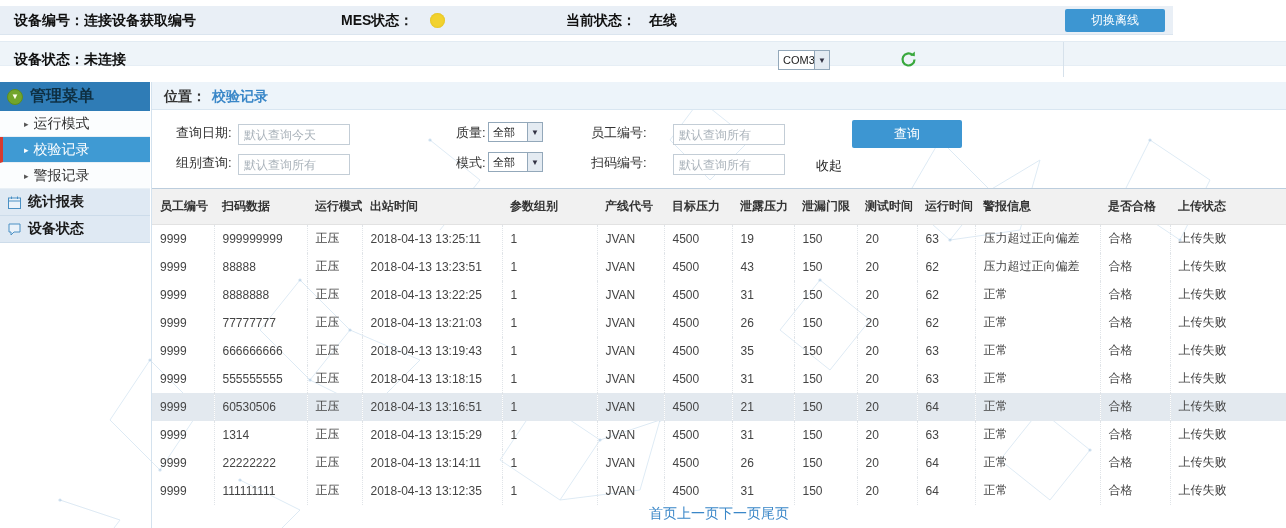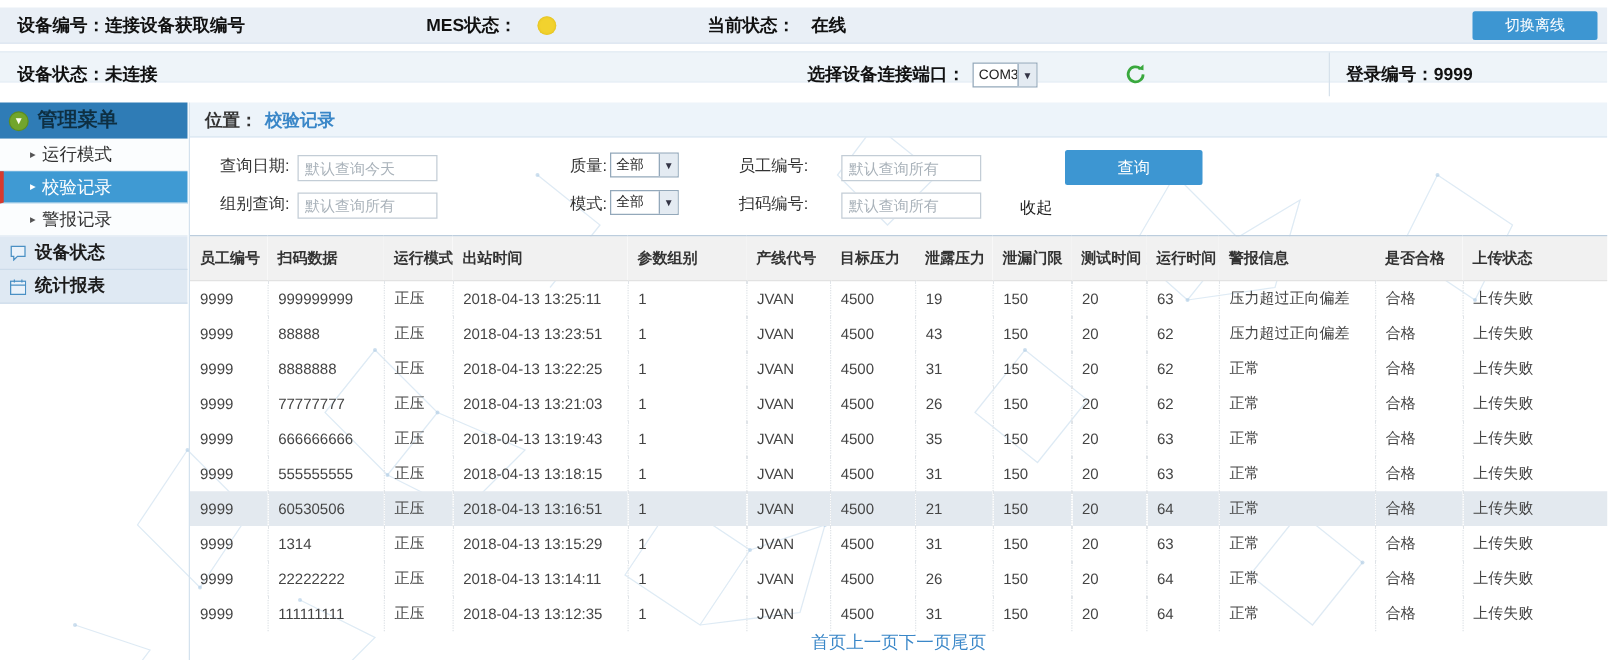"设备编号：连接设备获取编号" .bar1 { width: 1286px -> 1173px }
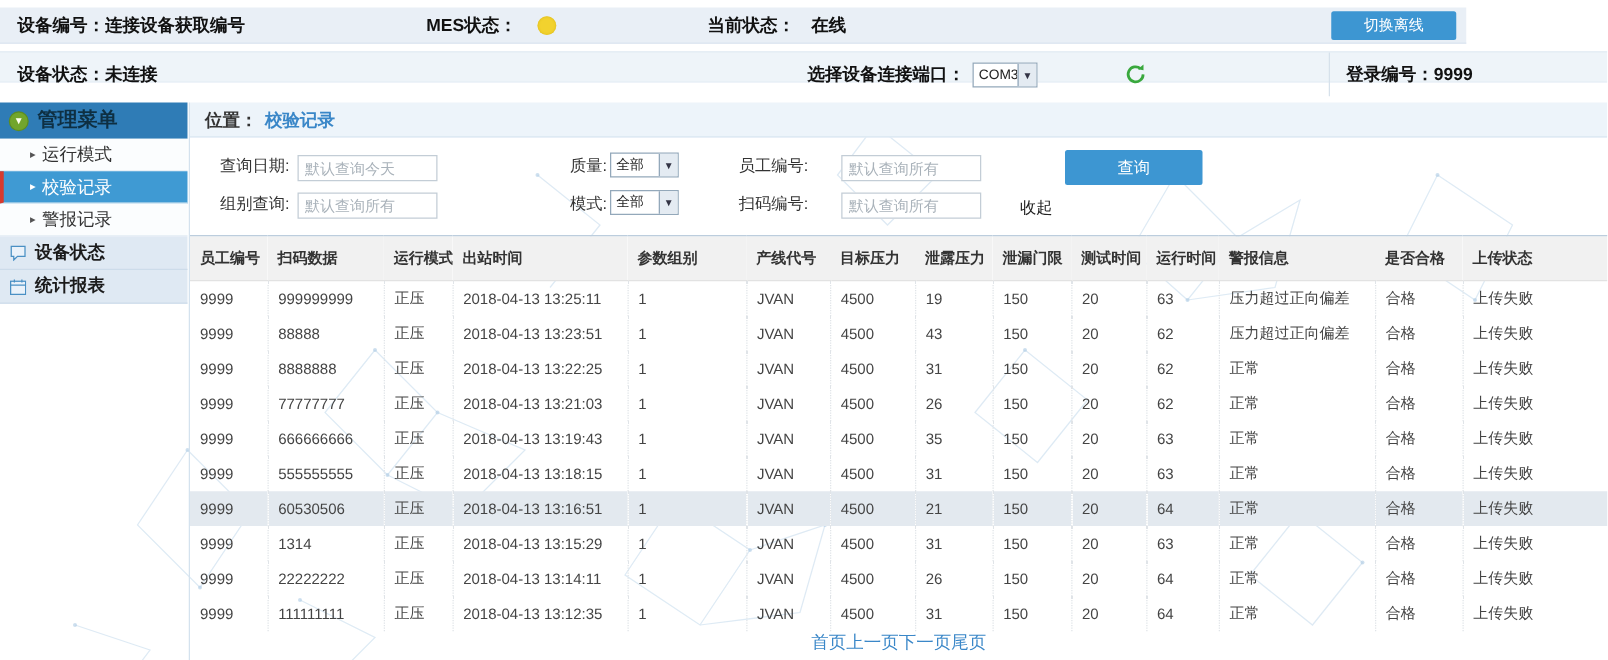"选择设备连接端口：" span.lbl-port { html: <span>选择设备连接端口：</span> -> none }
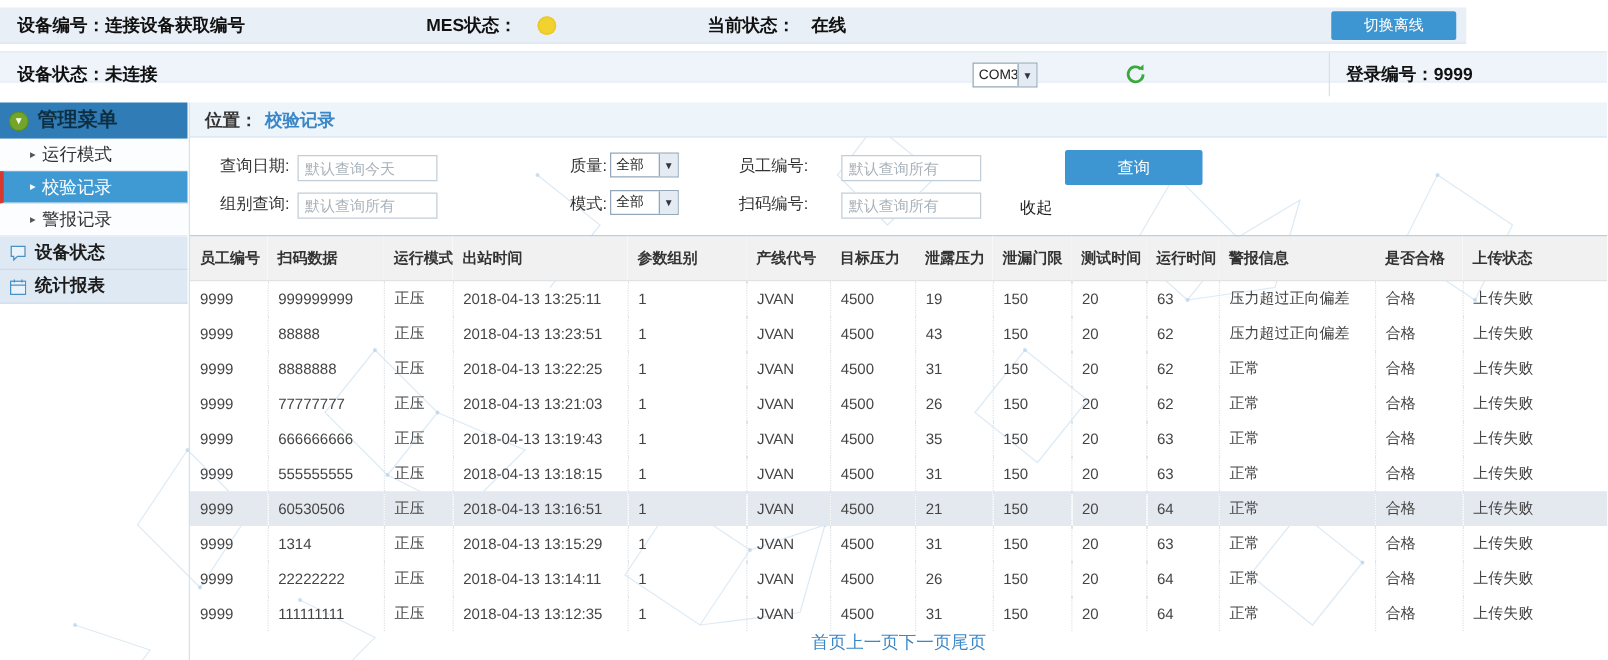"登录编号：9999" span.lbl-login { html: <span>登录编号：9999</span> -> none }
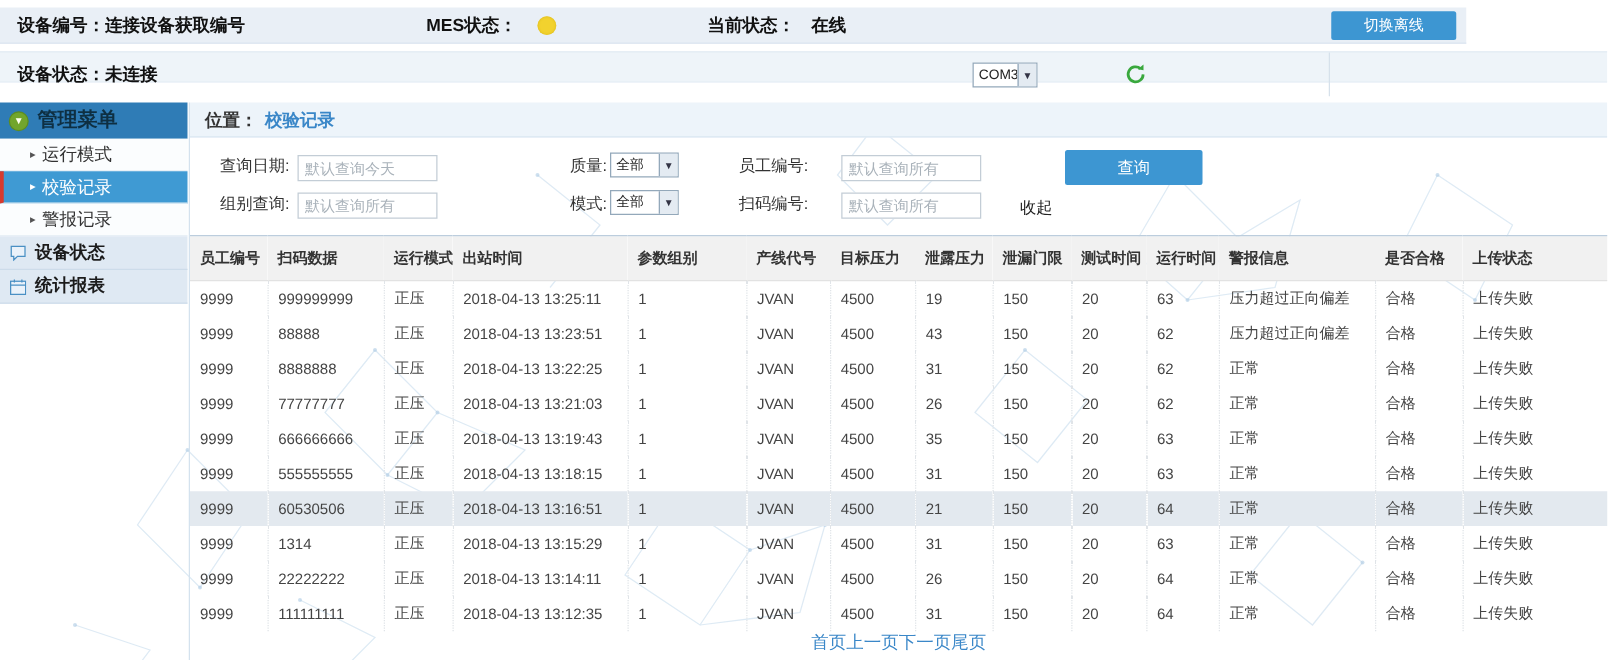"设备状态" div.sb-group { order: before "统计报表" -> after "统计报表" }
